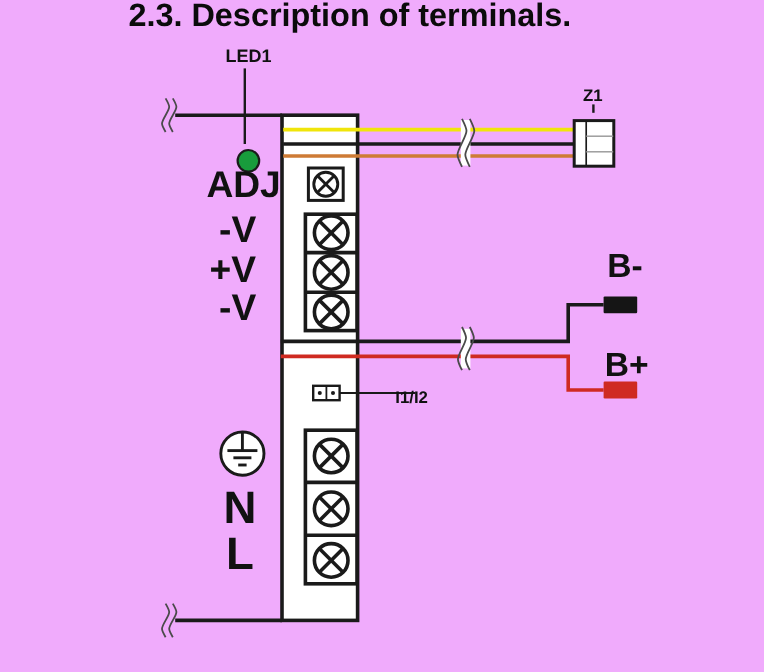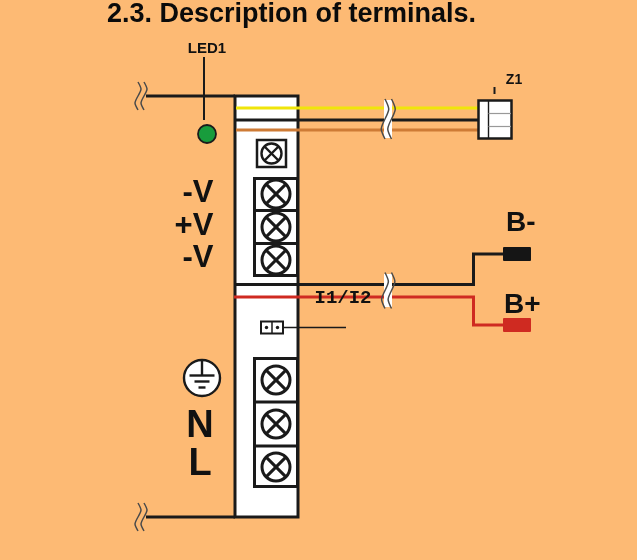"2.3. Description of terminals." #page { background: #fdba74 -> #f0abfc }
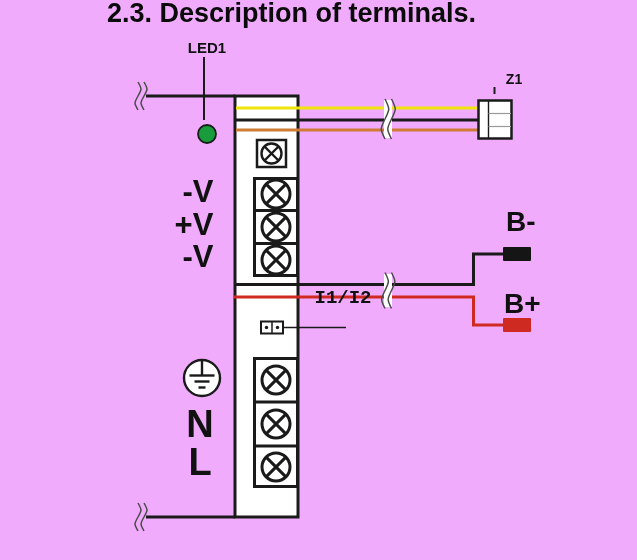"Z1" div.lbl { left: 514px -> 494px }
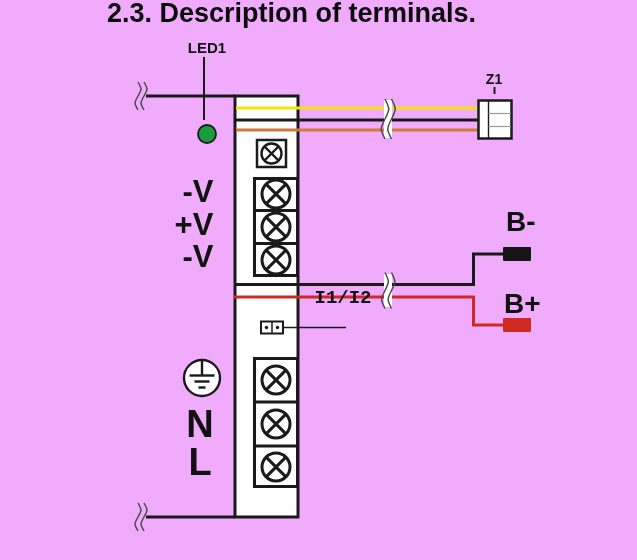"ADJ" div.lbl { html: none -> <div>ADJ</div> }
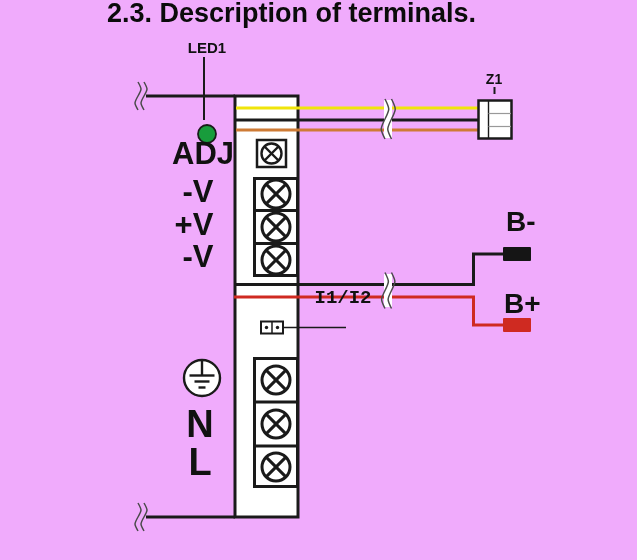"I1/I2" div.lbl { font-family: Liberation Mono, monospace -> none; font-size: 19px -> 14px; top: 289px -> 324px }
